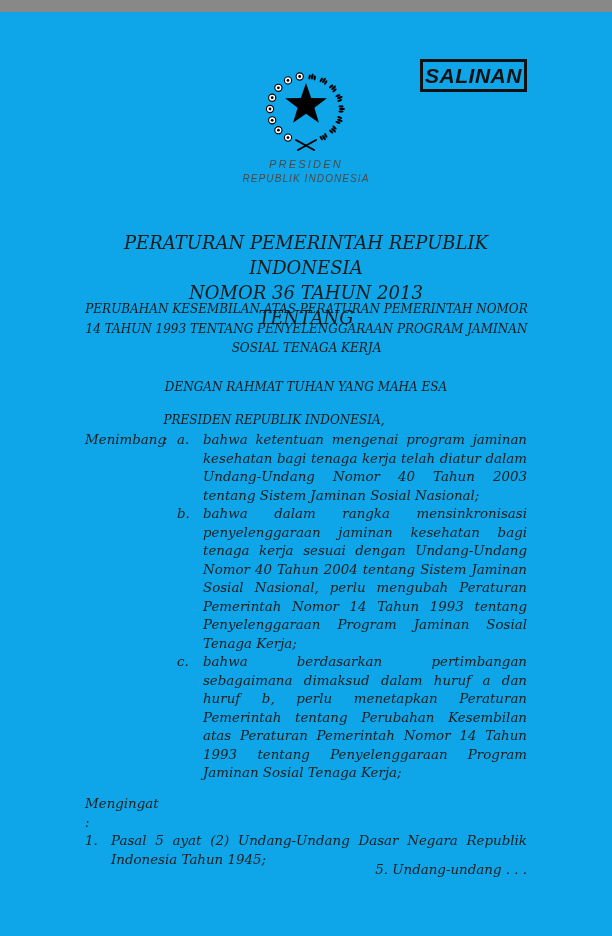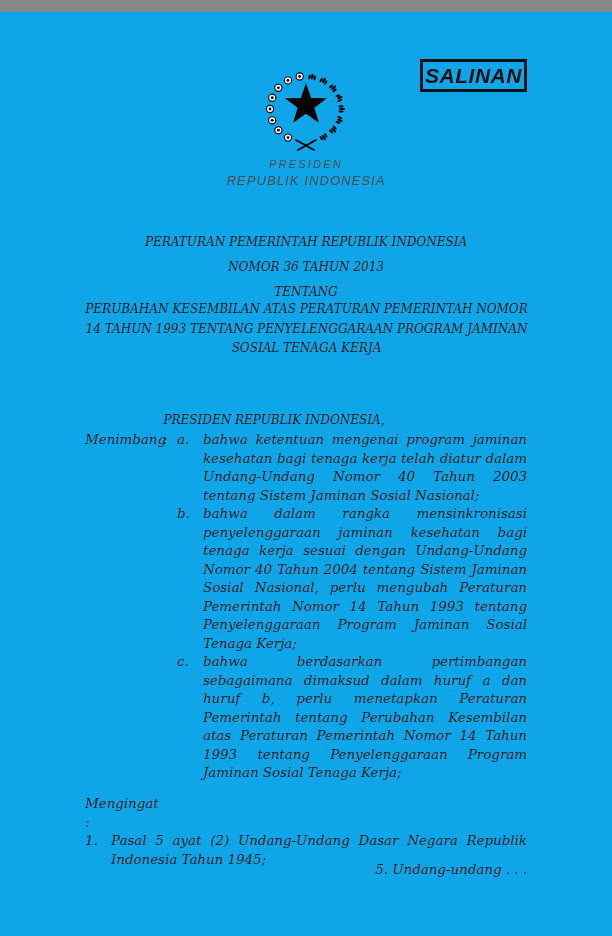"REPUBLIK INDONESIA" .letterhead .lh2 { font-size: 13px -> 10px }
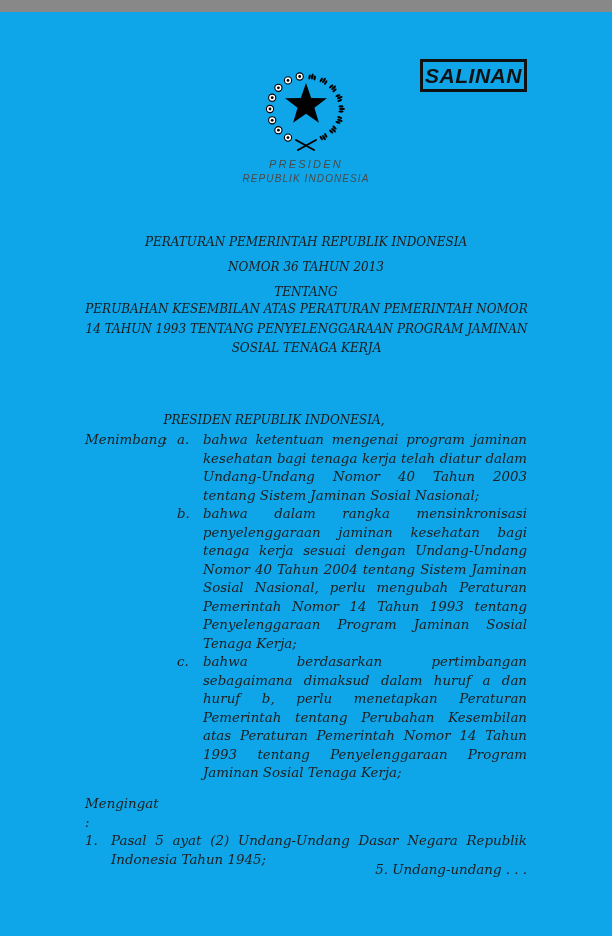"PERATURAN PEMERINTAH REPUBLIK INDONESIA" .title-head { font-size: 12px -> 18px }
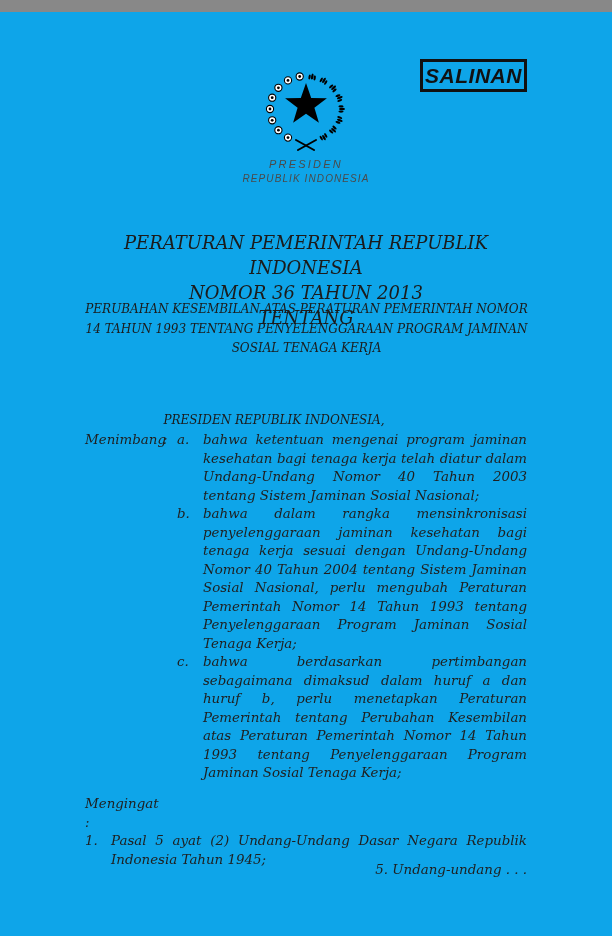"DENGAN RAHMAT TUHAN YANG MAHA" div.invocation { html: none -> <div>DENGAN RAHMAT TUHAN YANG MAHA ESA</div> }
